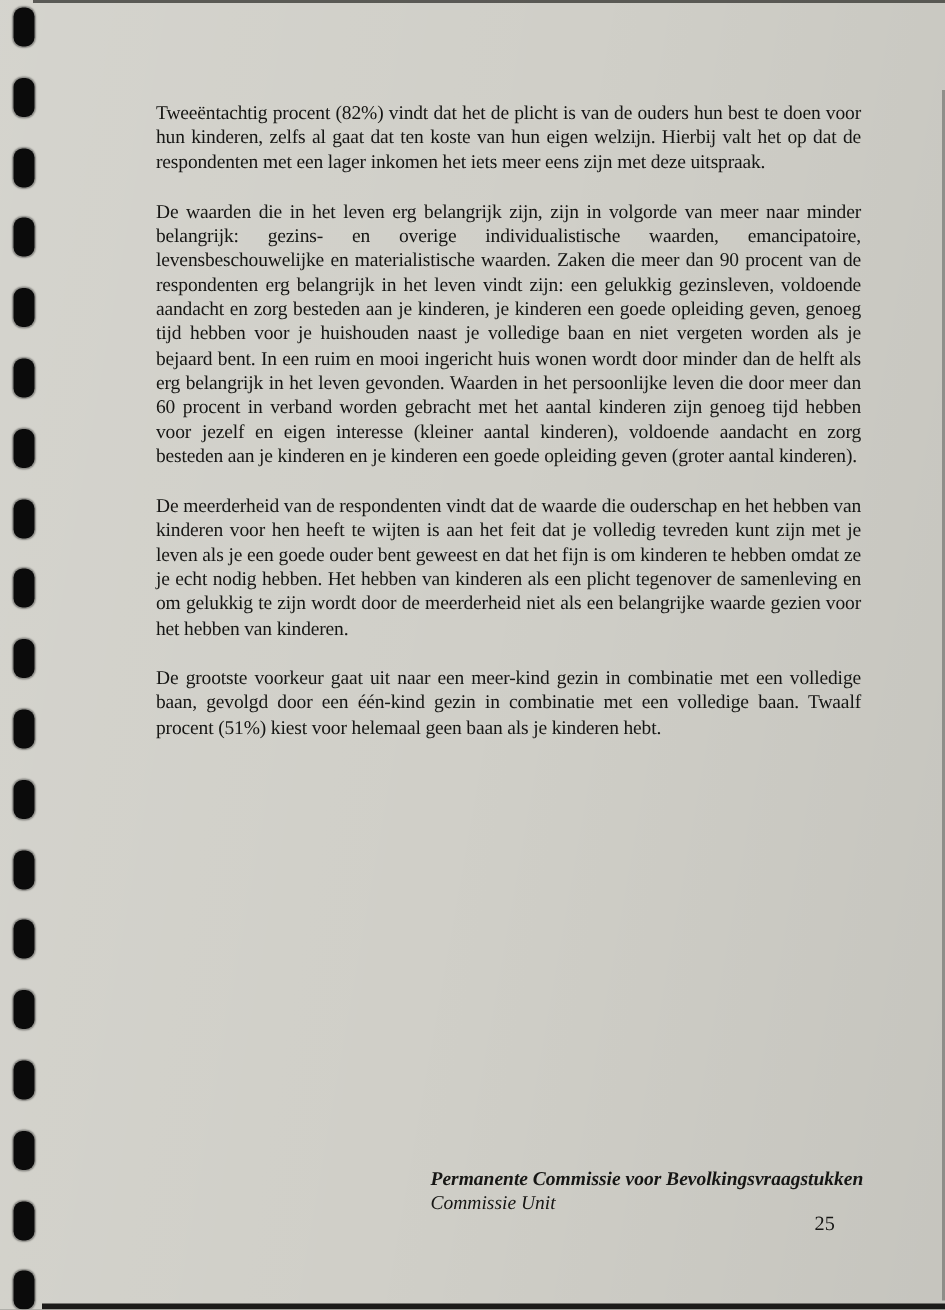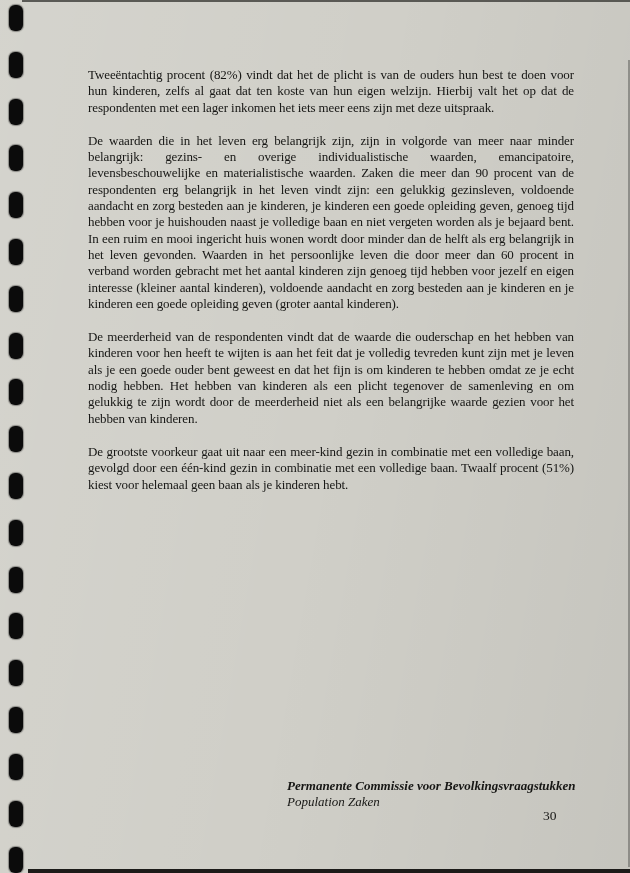"Tweeëntachtig procent (82%) vindt dat" .content p { margin: 0 0 17px 0 -> 0 0 17px 16px }
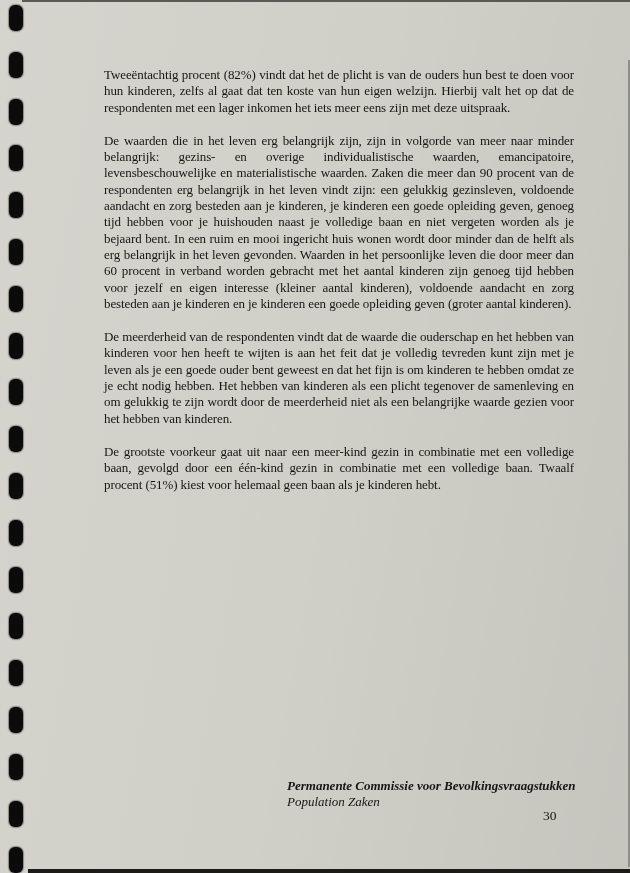"Population Zaken" div.unit { text: Population Zaken -> Commissie Unit }
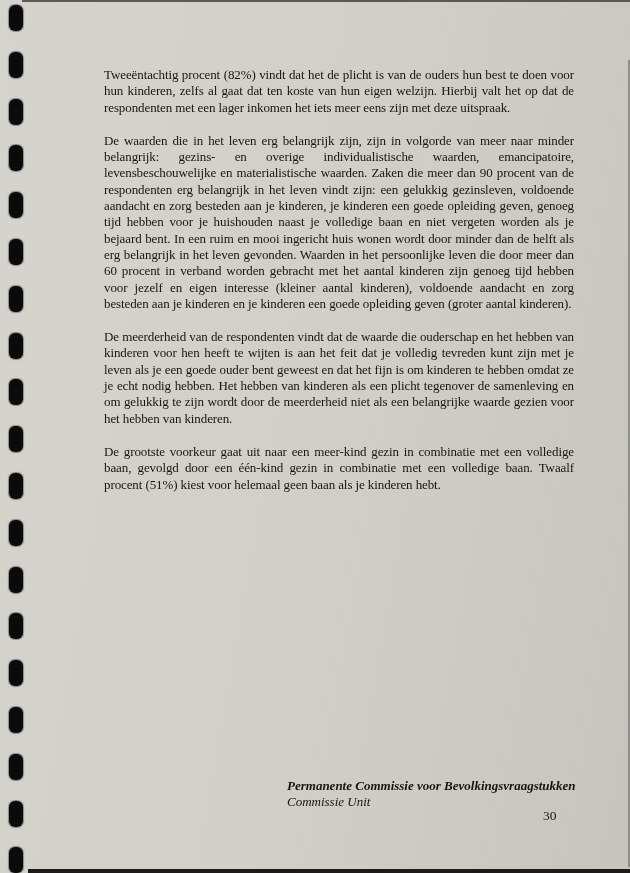"30" div.page-number { text: 30 -> 25 }
